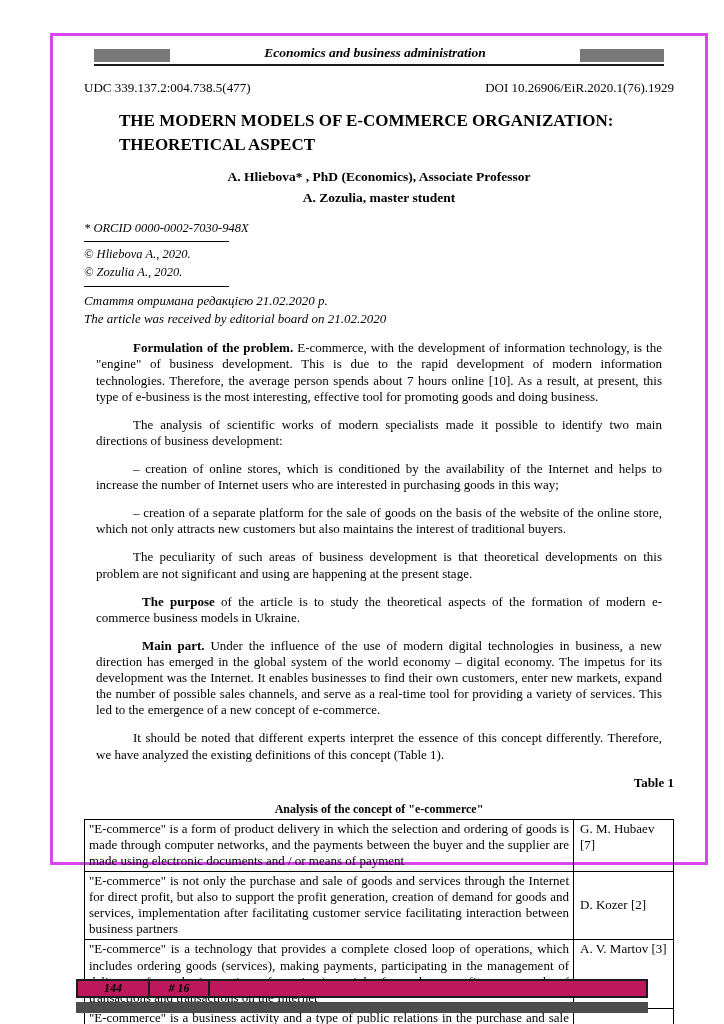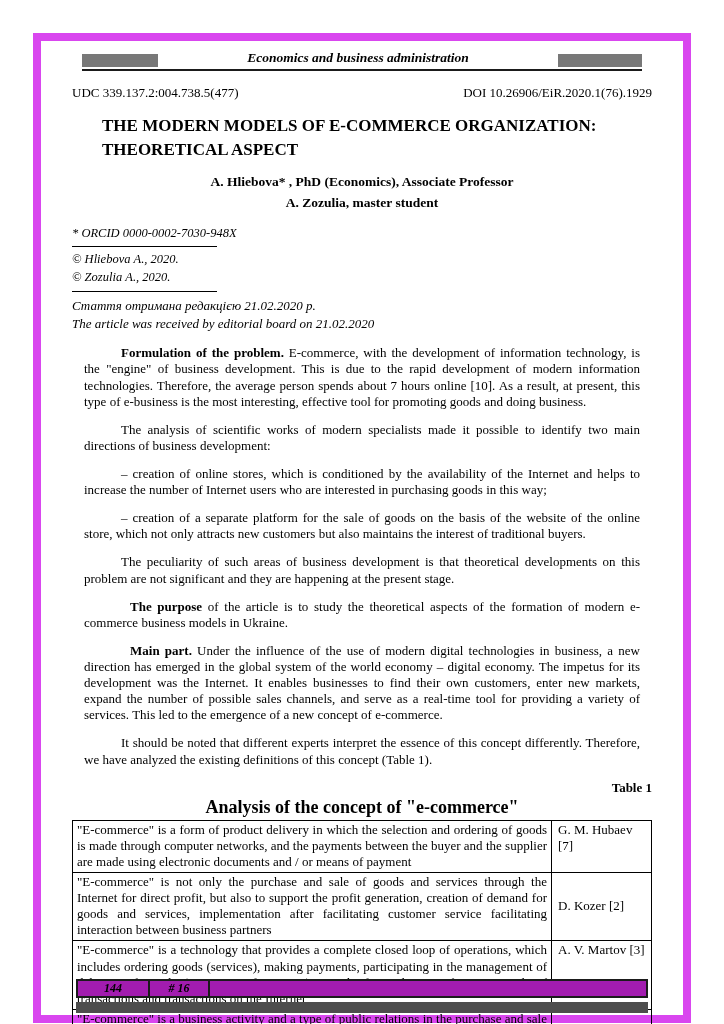"Economics and business administration" .frame { border: 8px solid #d946ef -> 3px solid #d946ef; height: 990px -> 832px; left: 33px -> 50px }
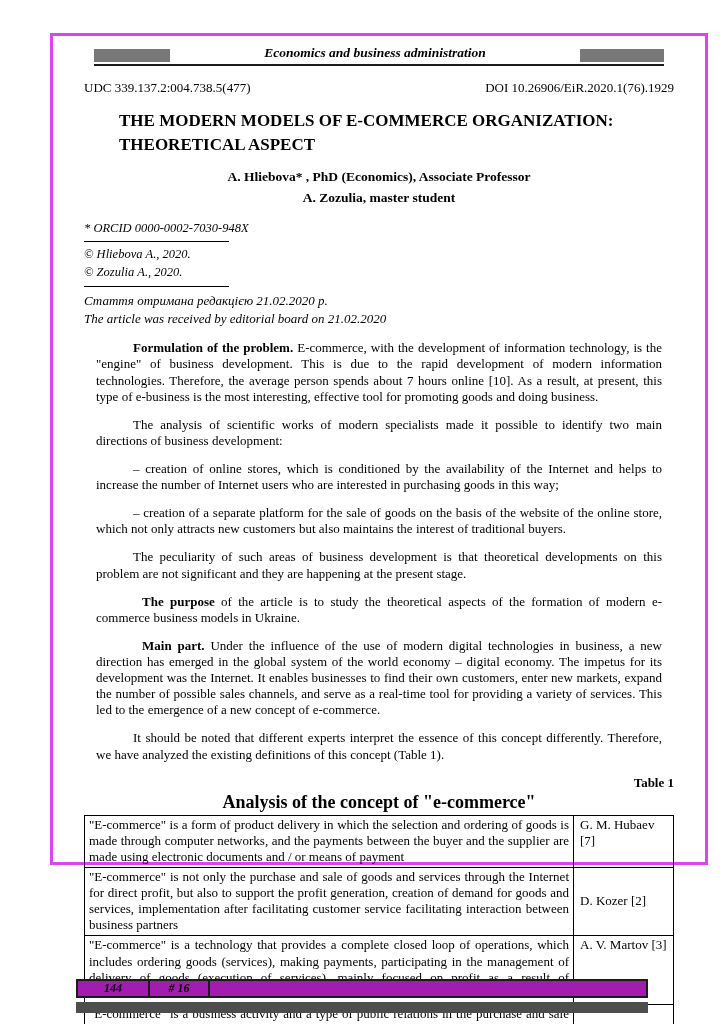"The peculiarity of such areas" span { text: they -> using }
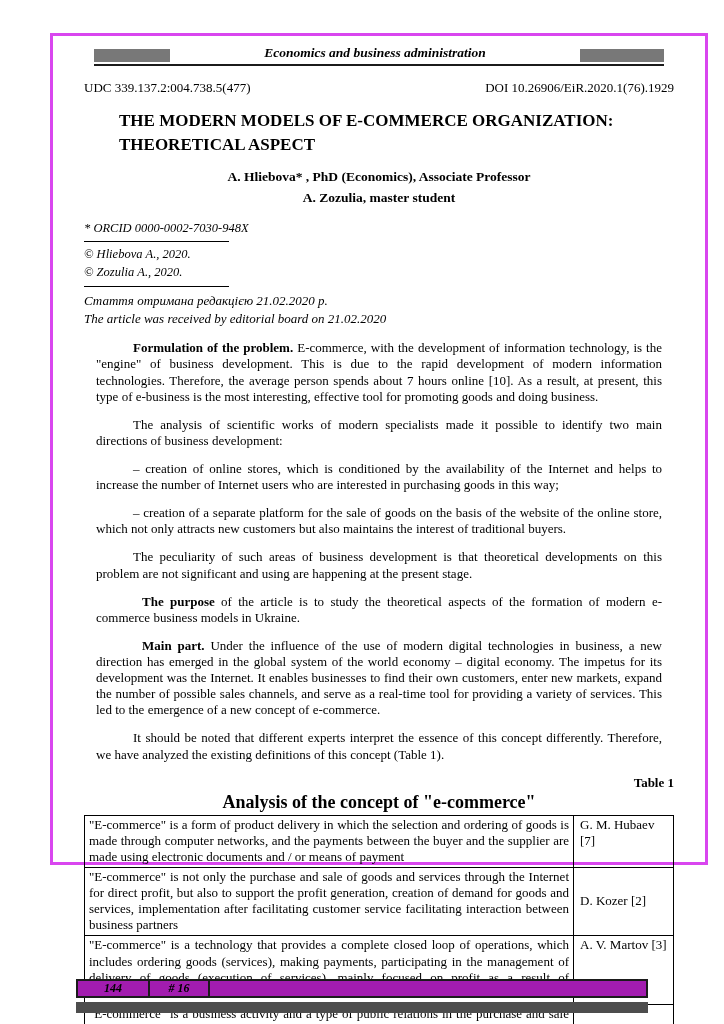"Analysis of the concept of" .table-caption { font-size: 18px -> 12px; margin-top: 1px -> 11px }
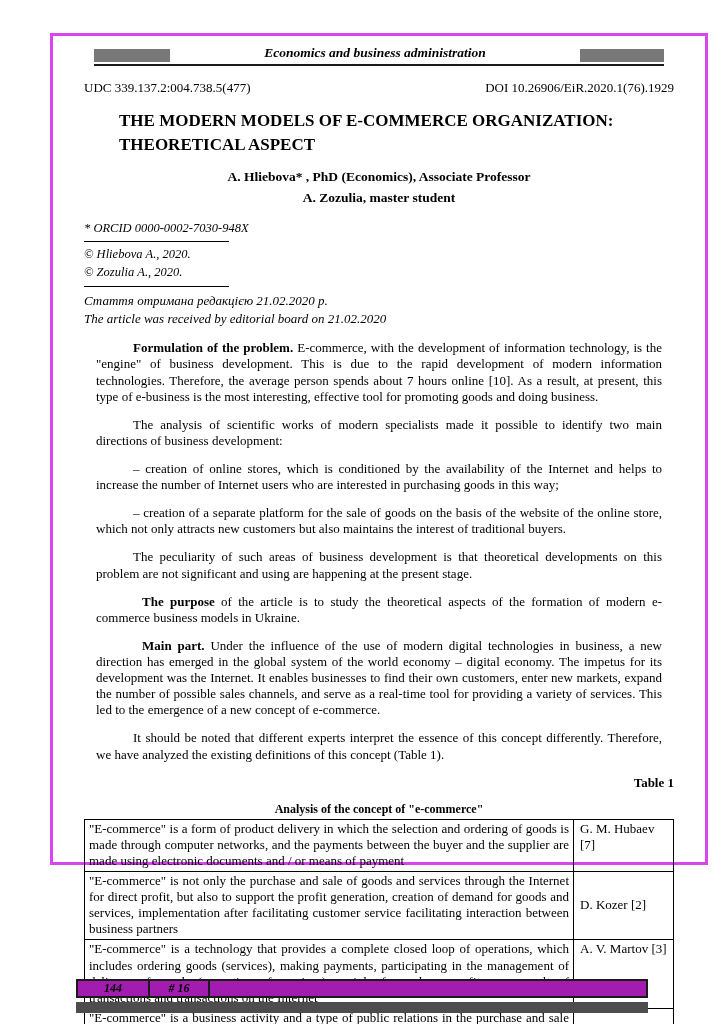"144" .footer-strip { background: #a21caf -> #be185d }
